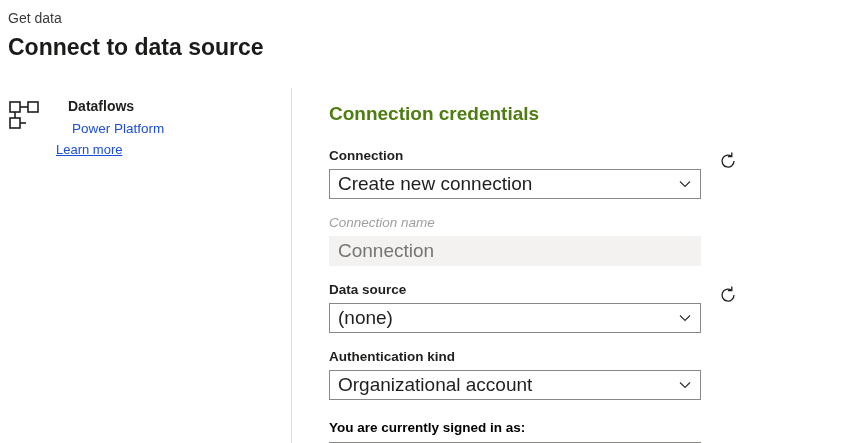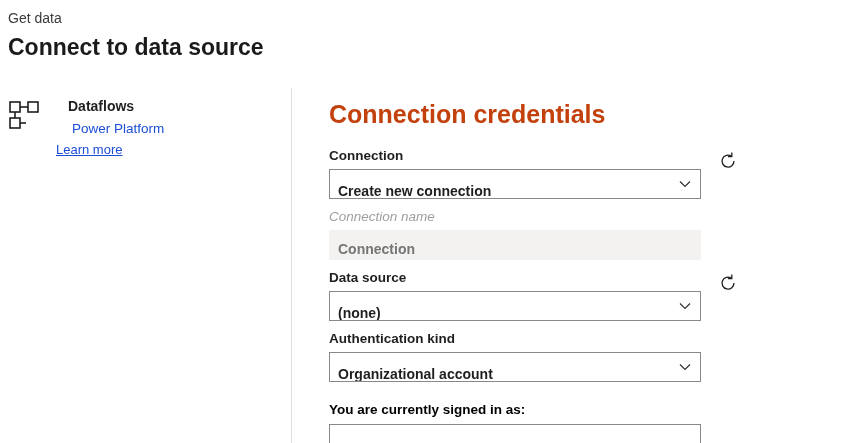"Connection credentials" .section-title { color: #c2410c -> #4d7c0f; font-size: 25px -> 19px }
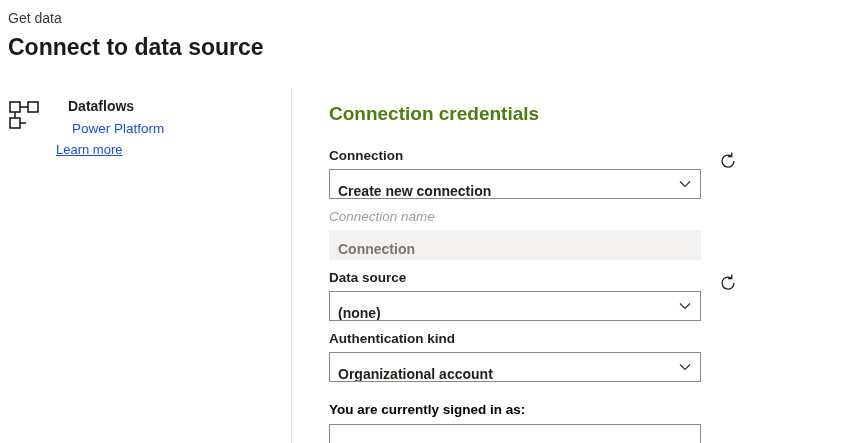"Connection" .field-row { margin-bottom: 8px -> 14px }
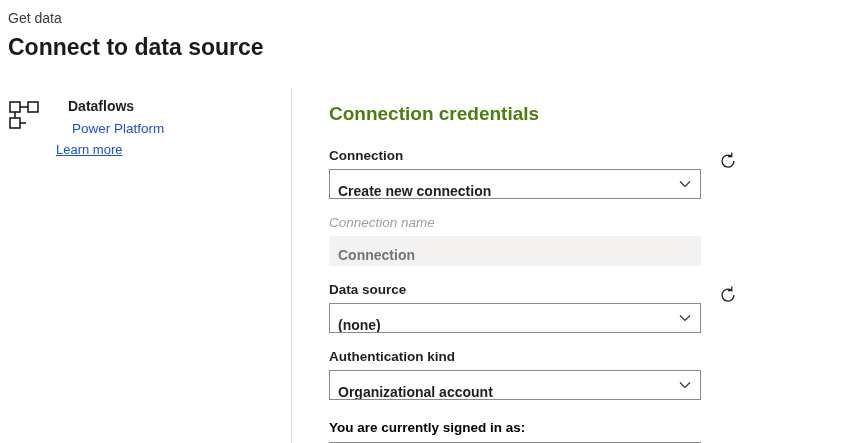"Create new connection" .control { font-size: 14px -> 19px; font-weight: bold -> none; padding: 7px 30px 0 8px -> 0 30px 0 8px }
